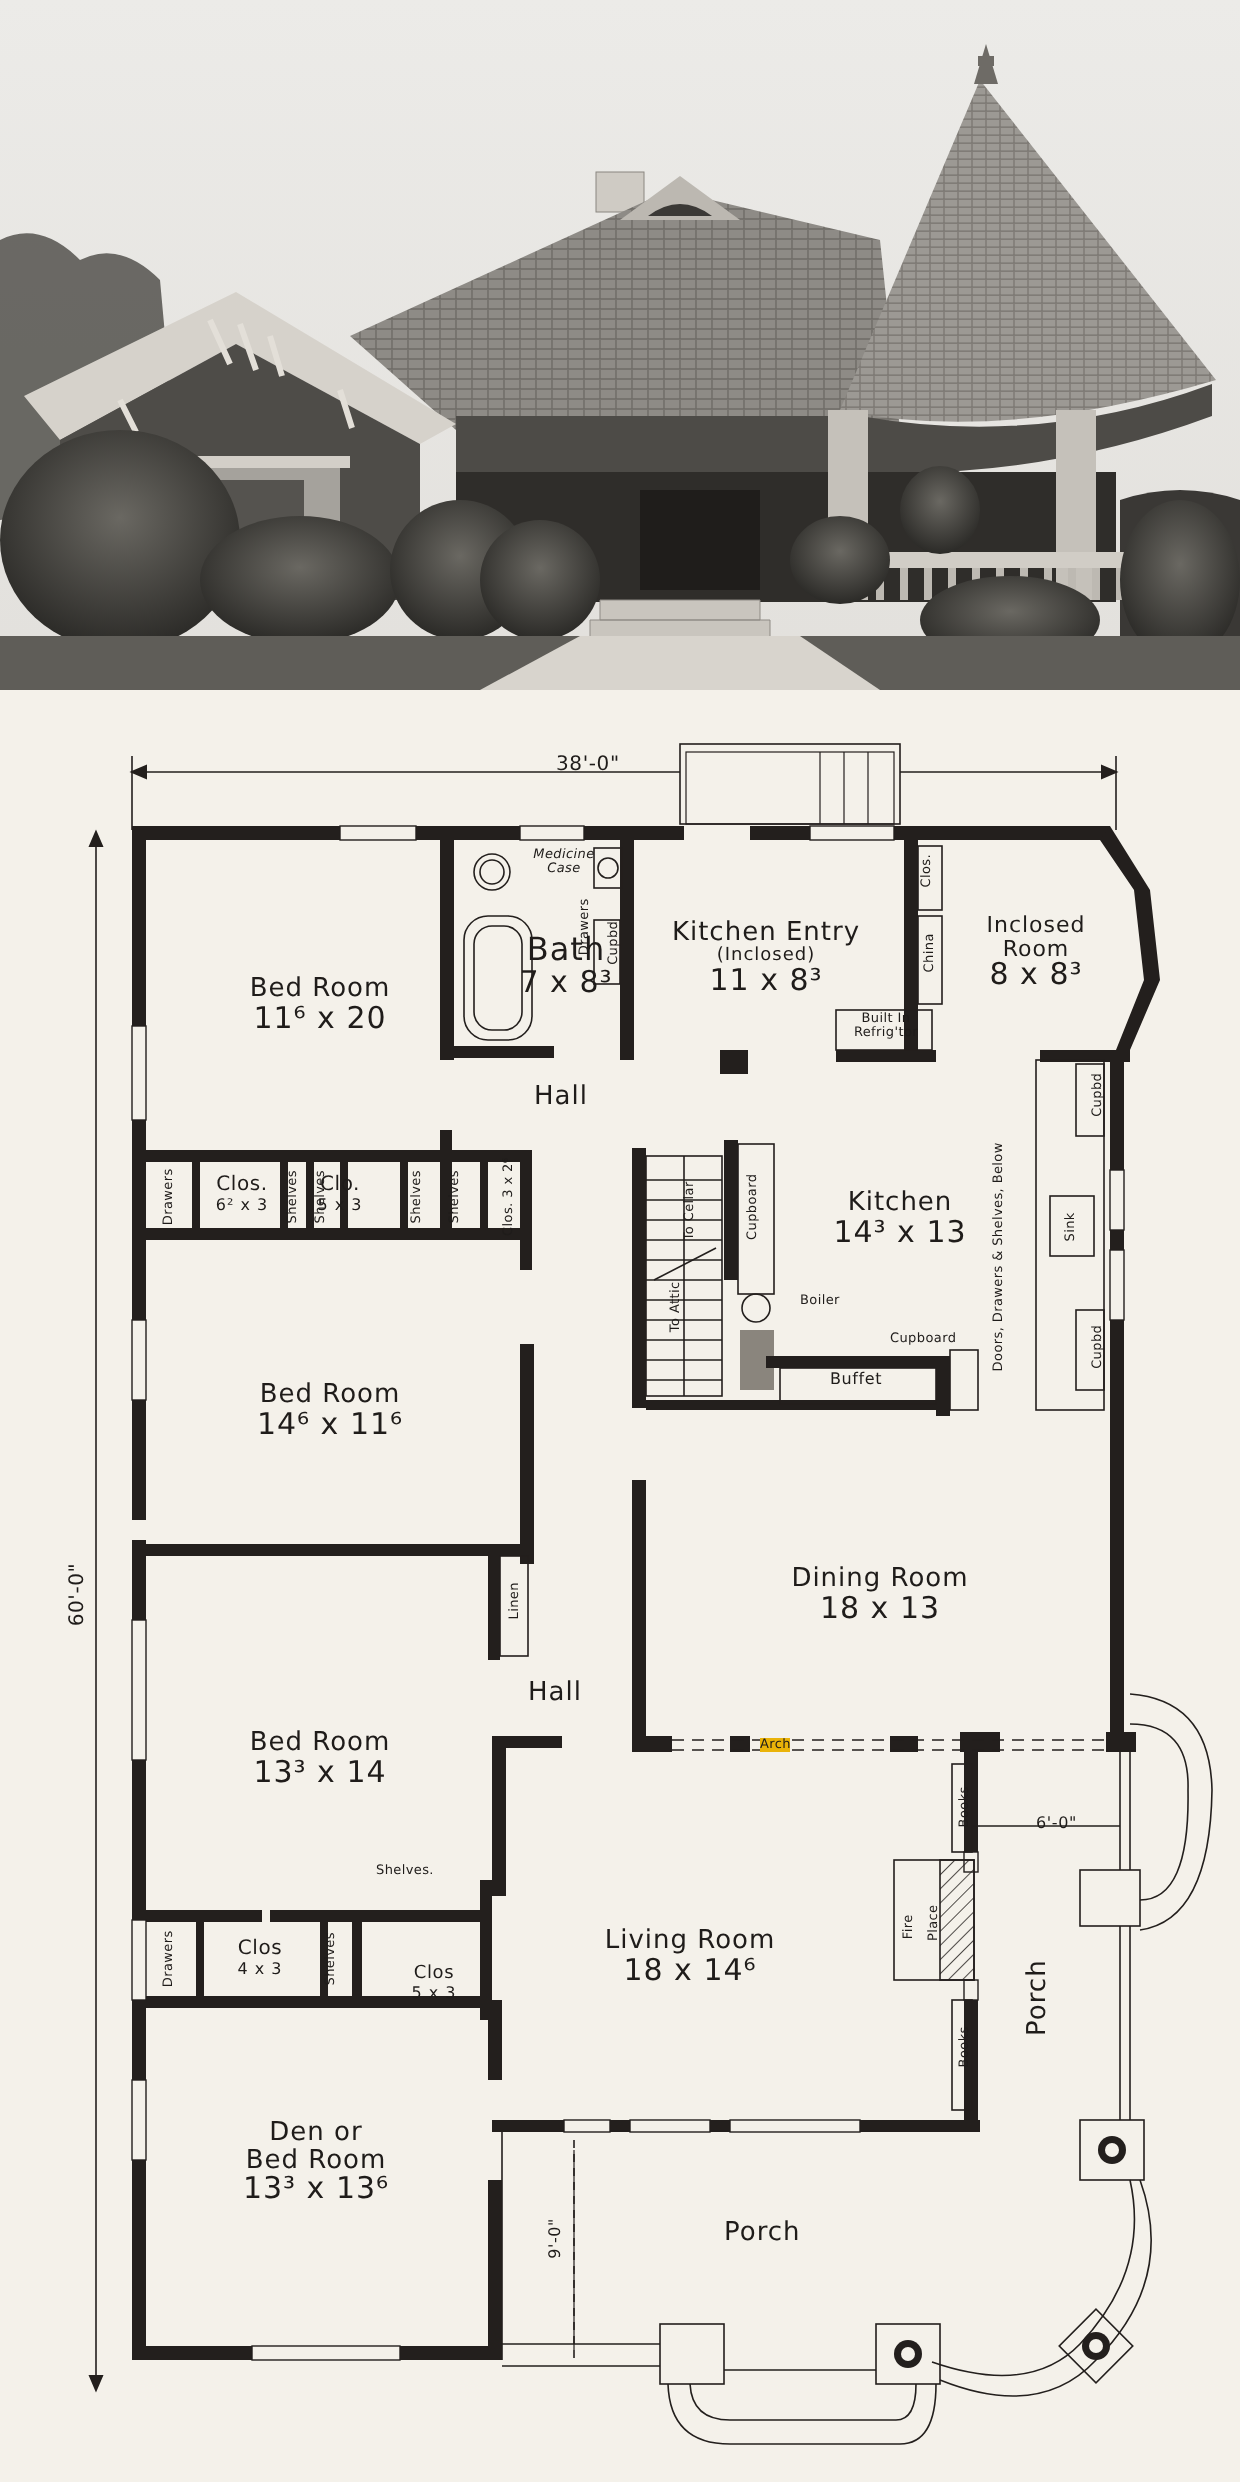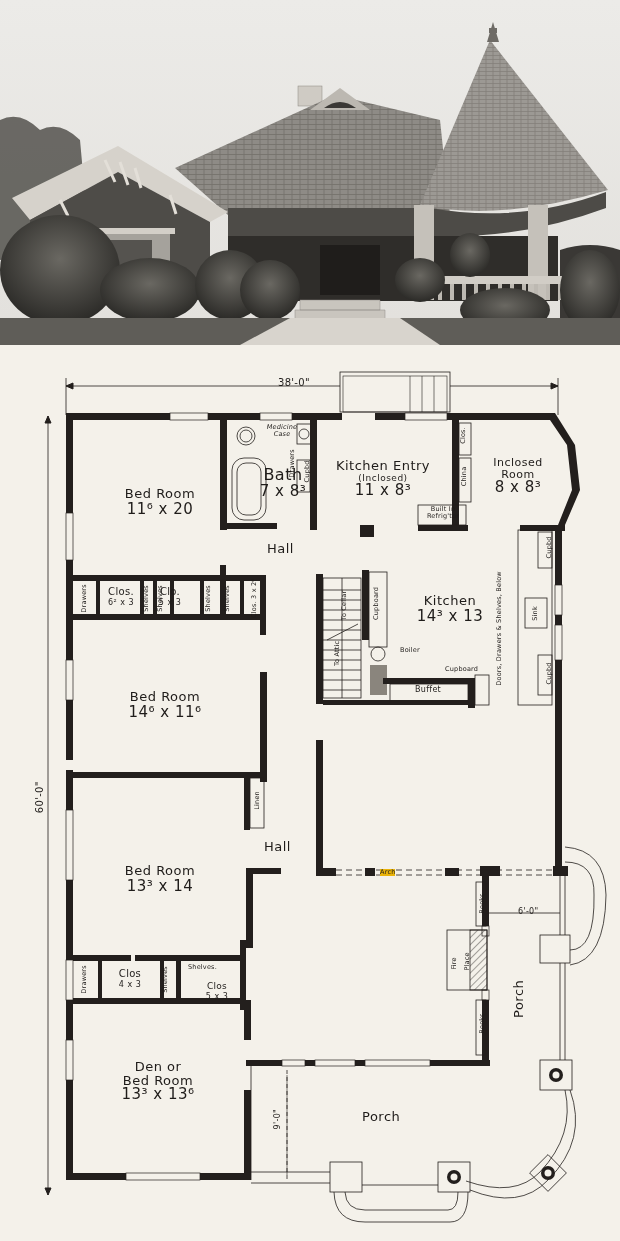"Dining Room" div.lbl { html: none -> <div> <span>Dining Room</span> <span>18 x 13</span> </div> }
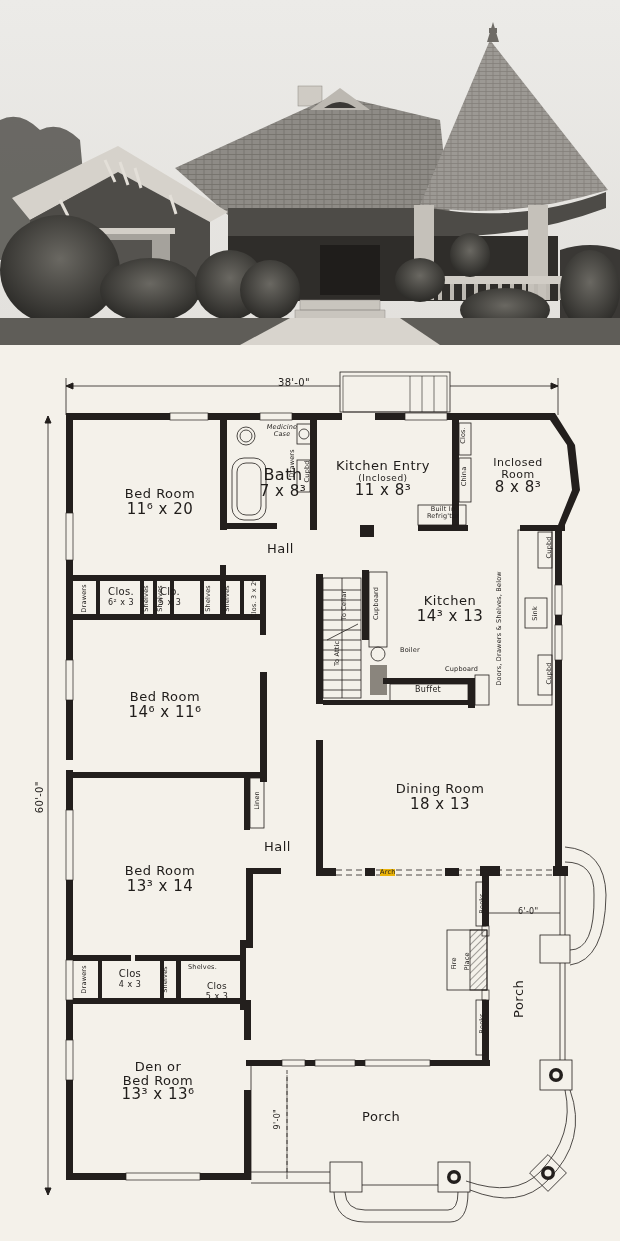"Shelves." div.lbl { top: 604px -> 572px }
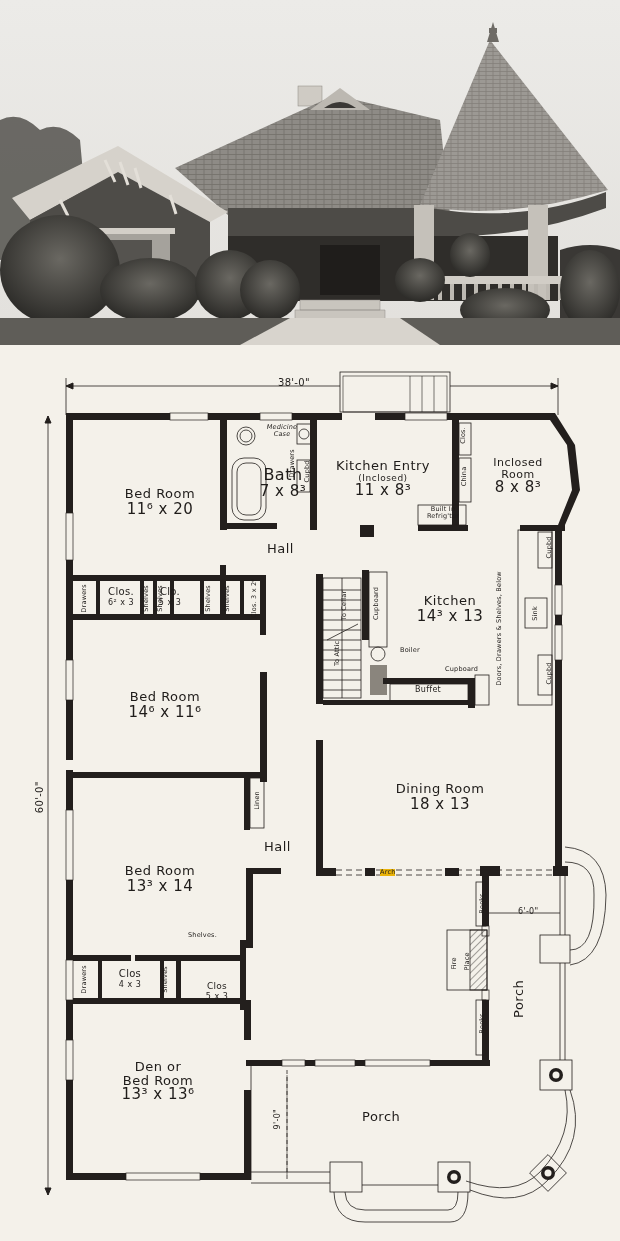"Living Room" div.lbl { html: none -> <div> <span>Living Room</span> <span>18 x 14⁶</span> </div> }
